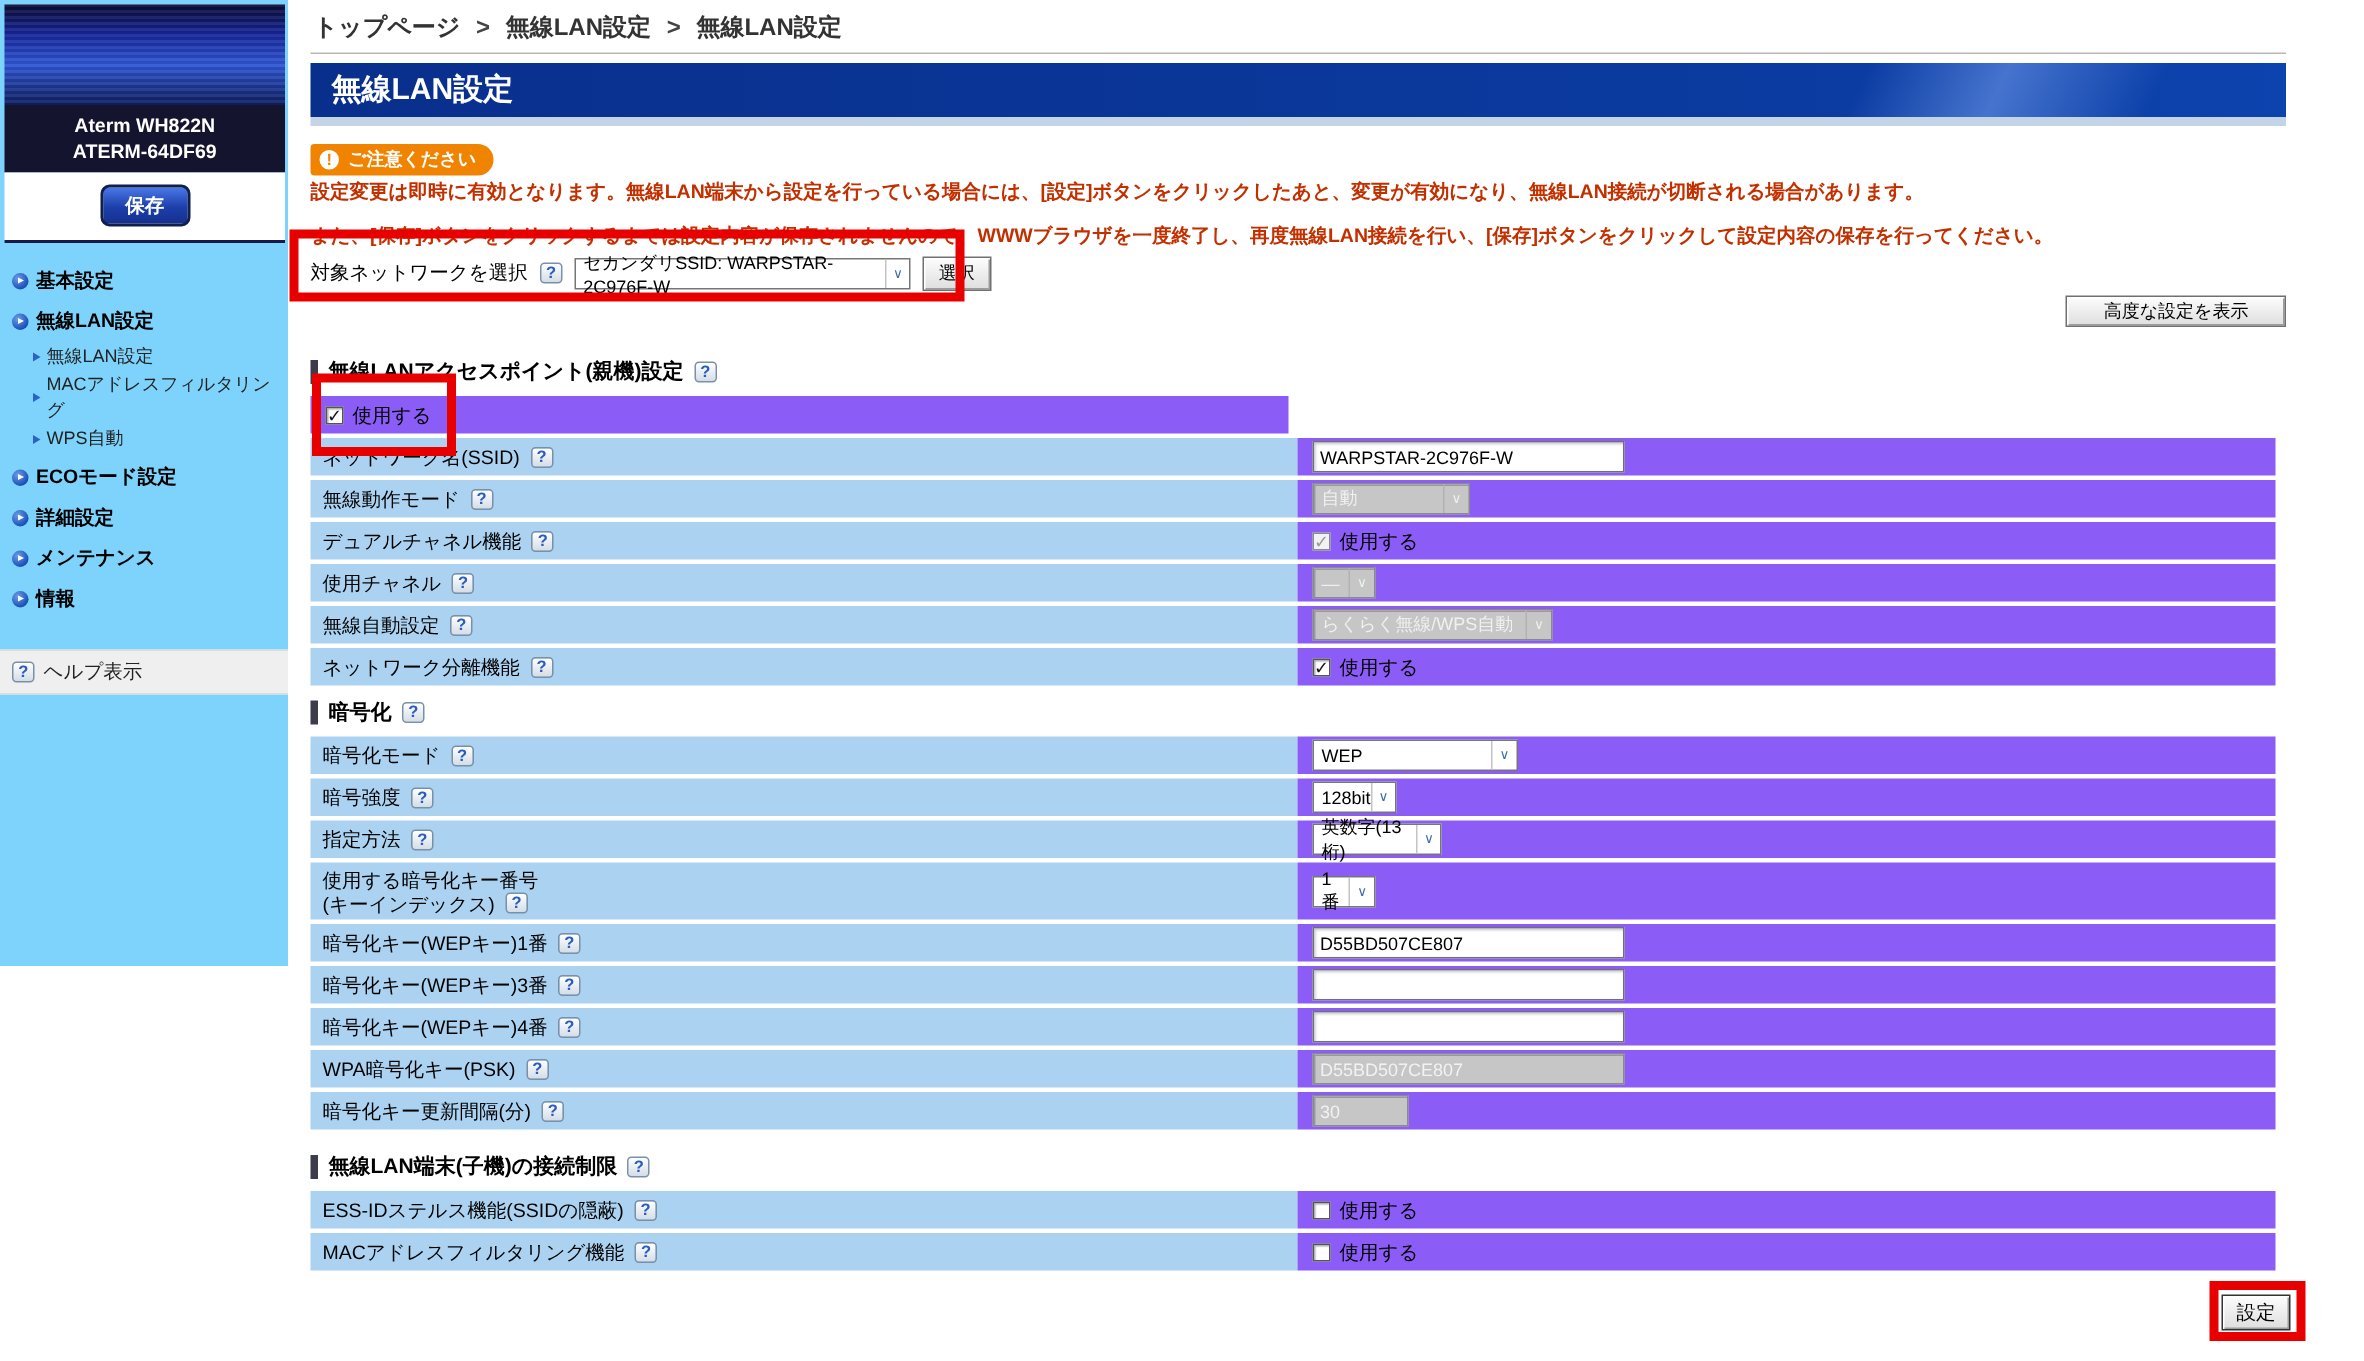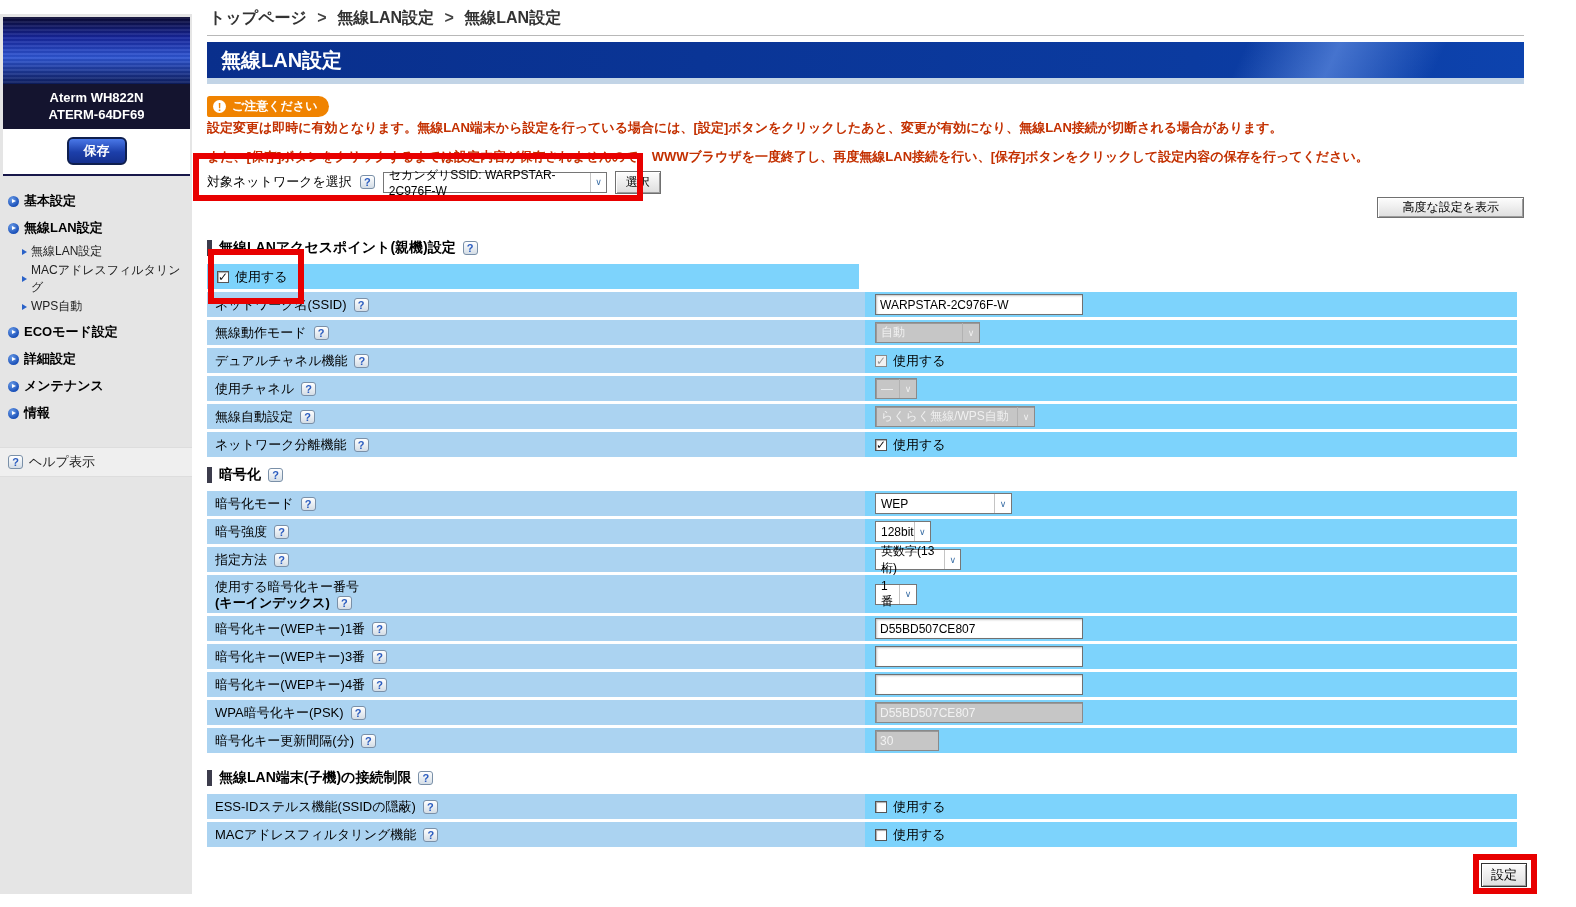"Aterm WH822N" .sidebar { background: #e5e5e5 -> #7dd3fc; height: 880px -> 644px; top: 14px -> 0 }
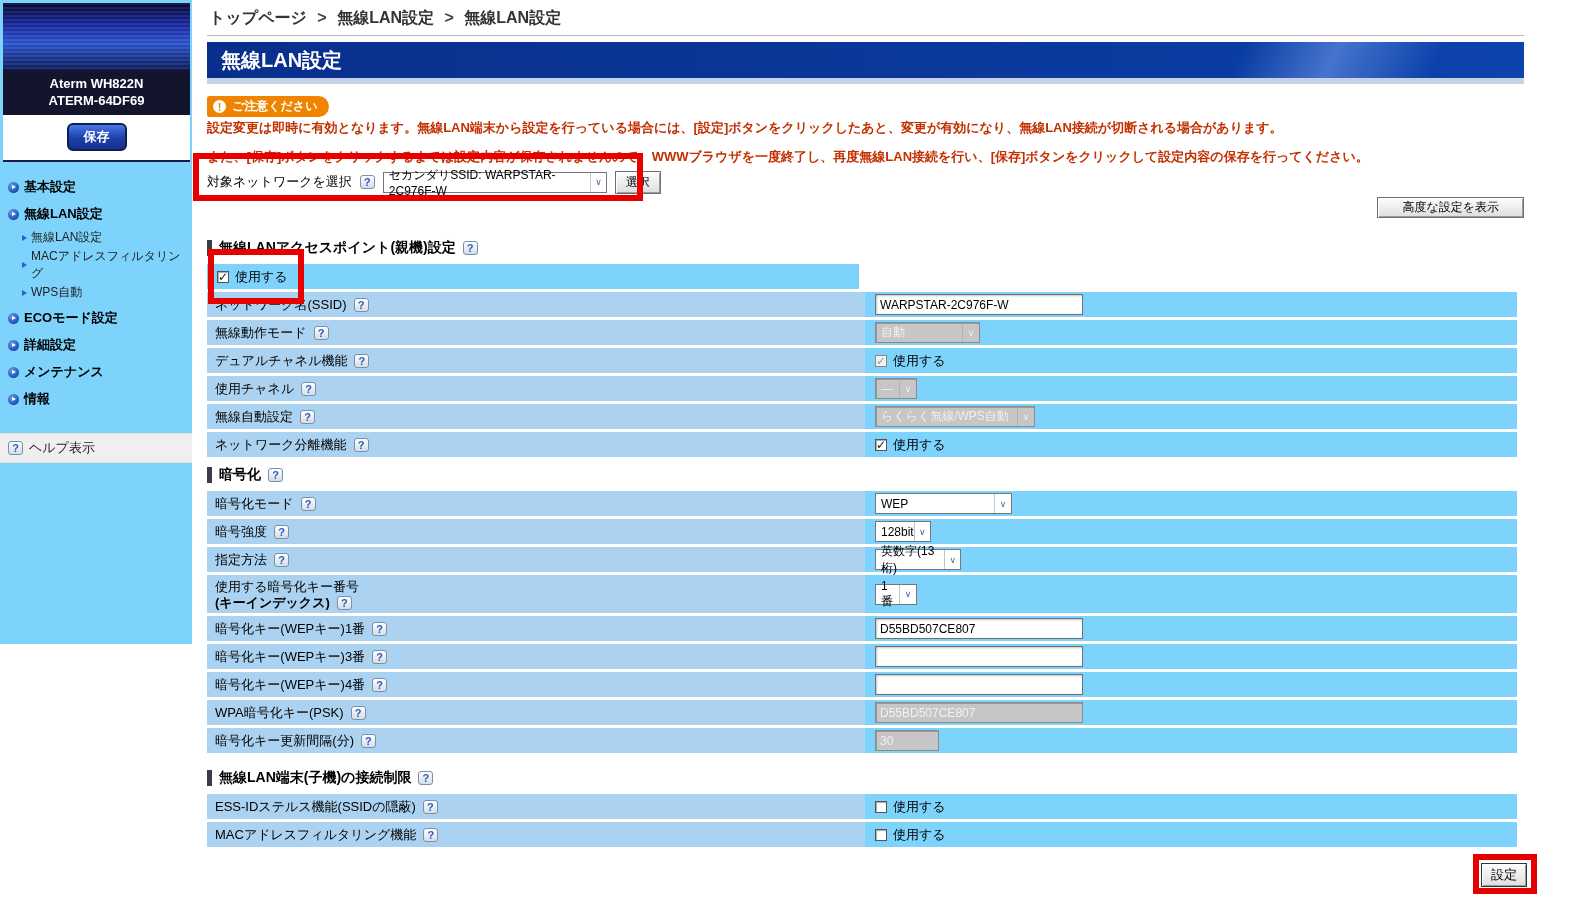"使用する" .tvalue { background: #7dd3fc -> #8b5cf6 }
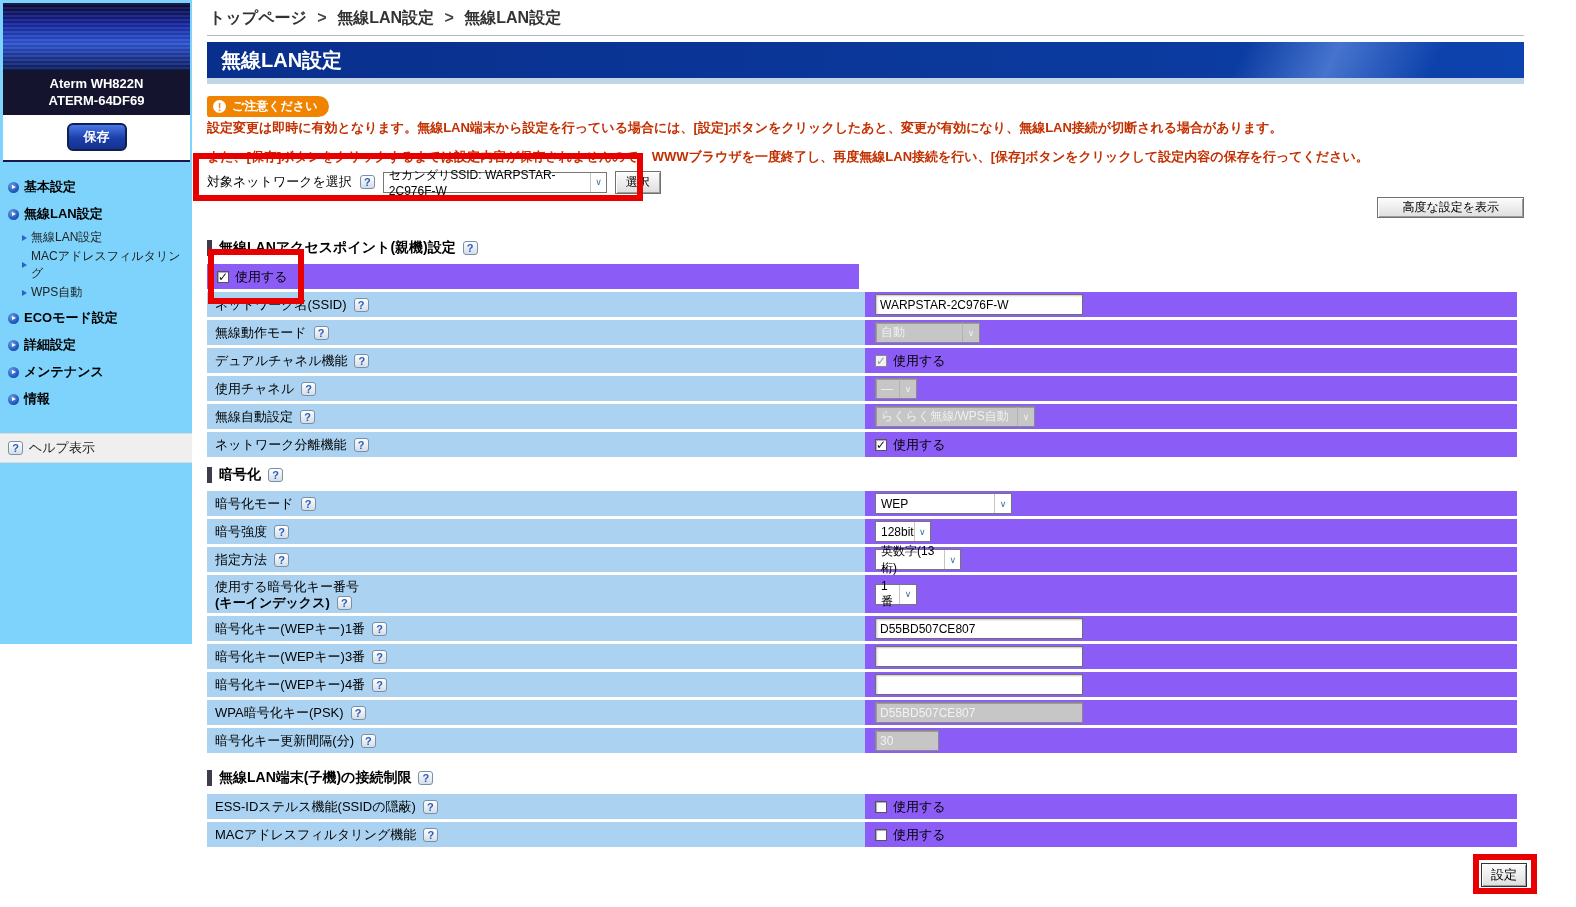"(キーインデックス)" .trow.tall .tlabel .l2 { align-items: center -> flex-start; font-weight: bold -> none }
